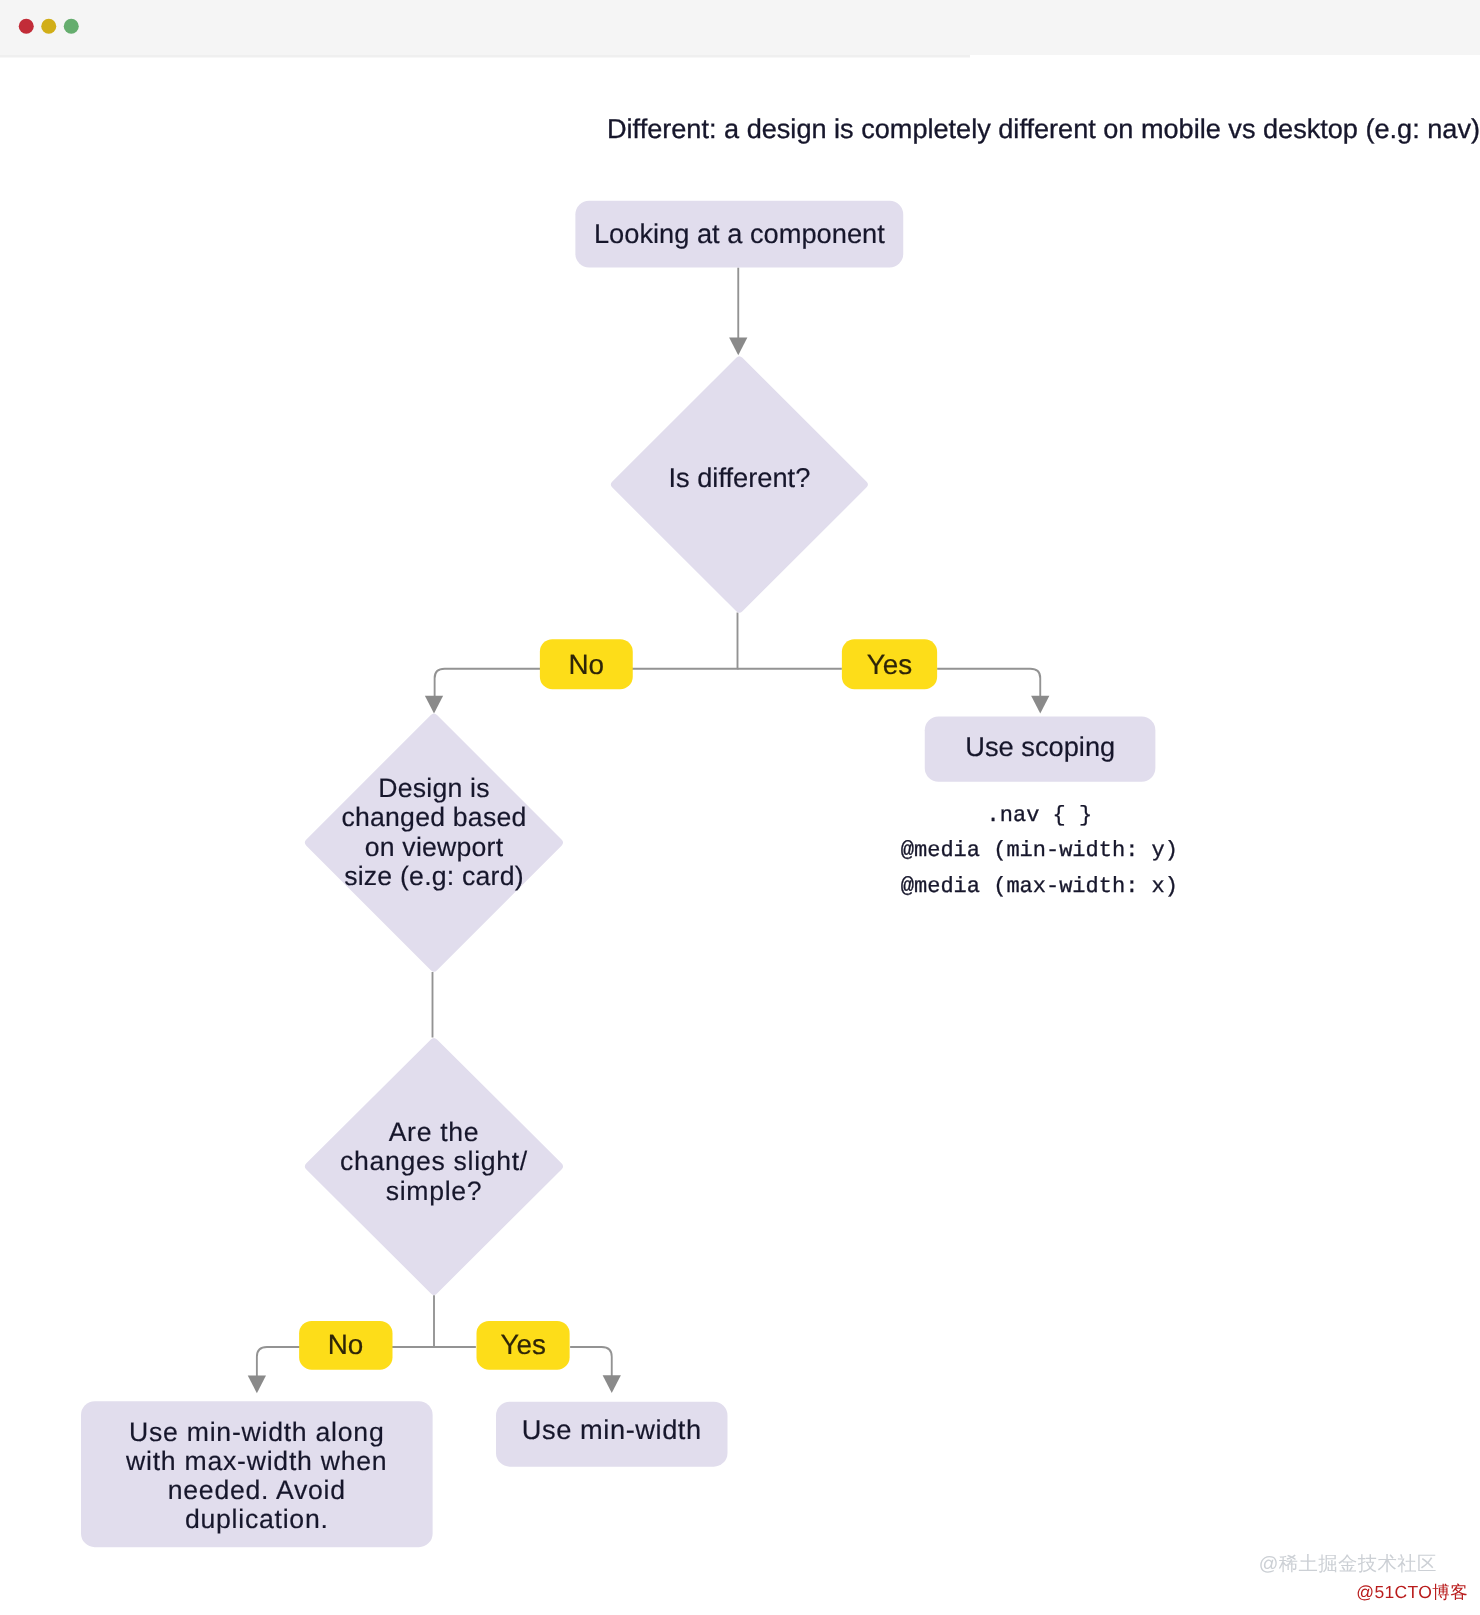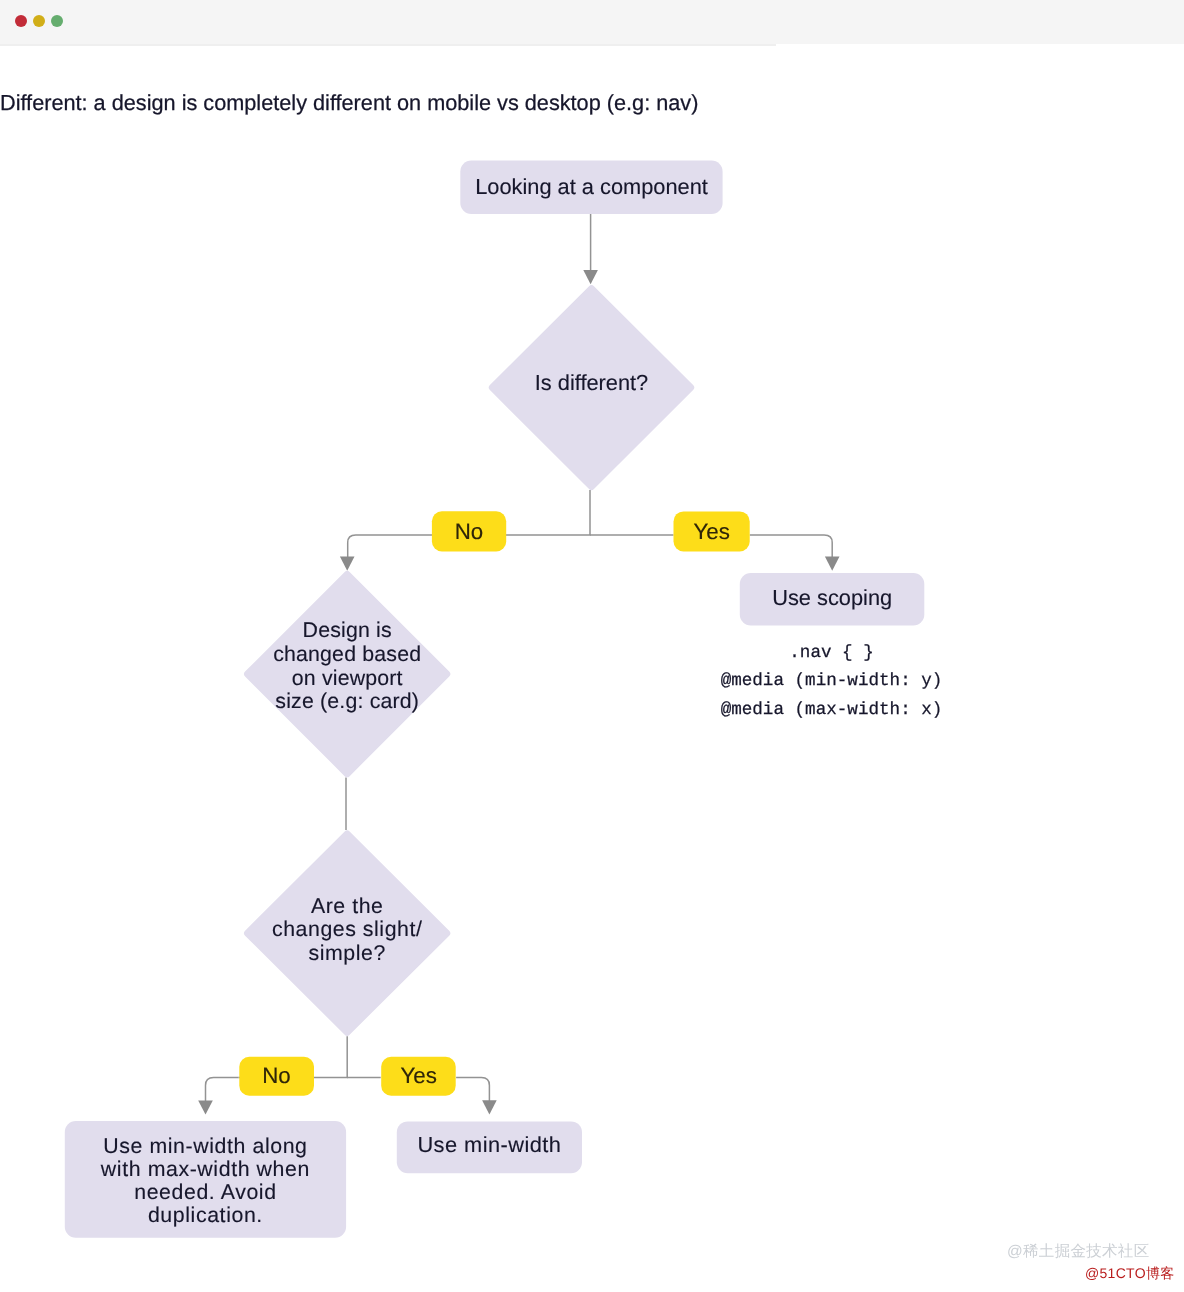"Different: a design is completely" .title { text-align: left -> right }
